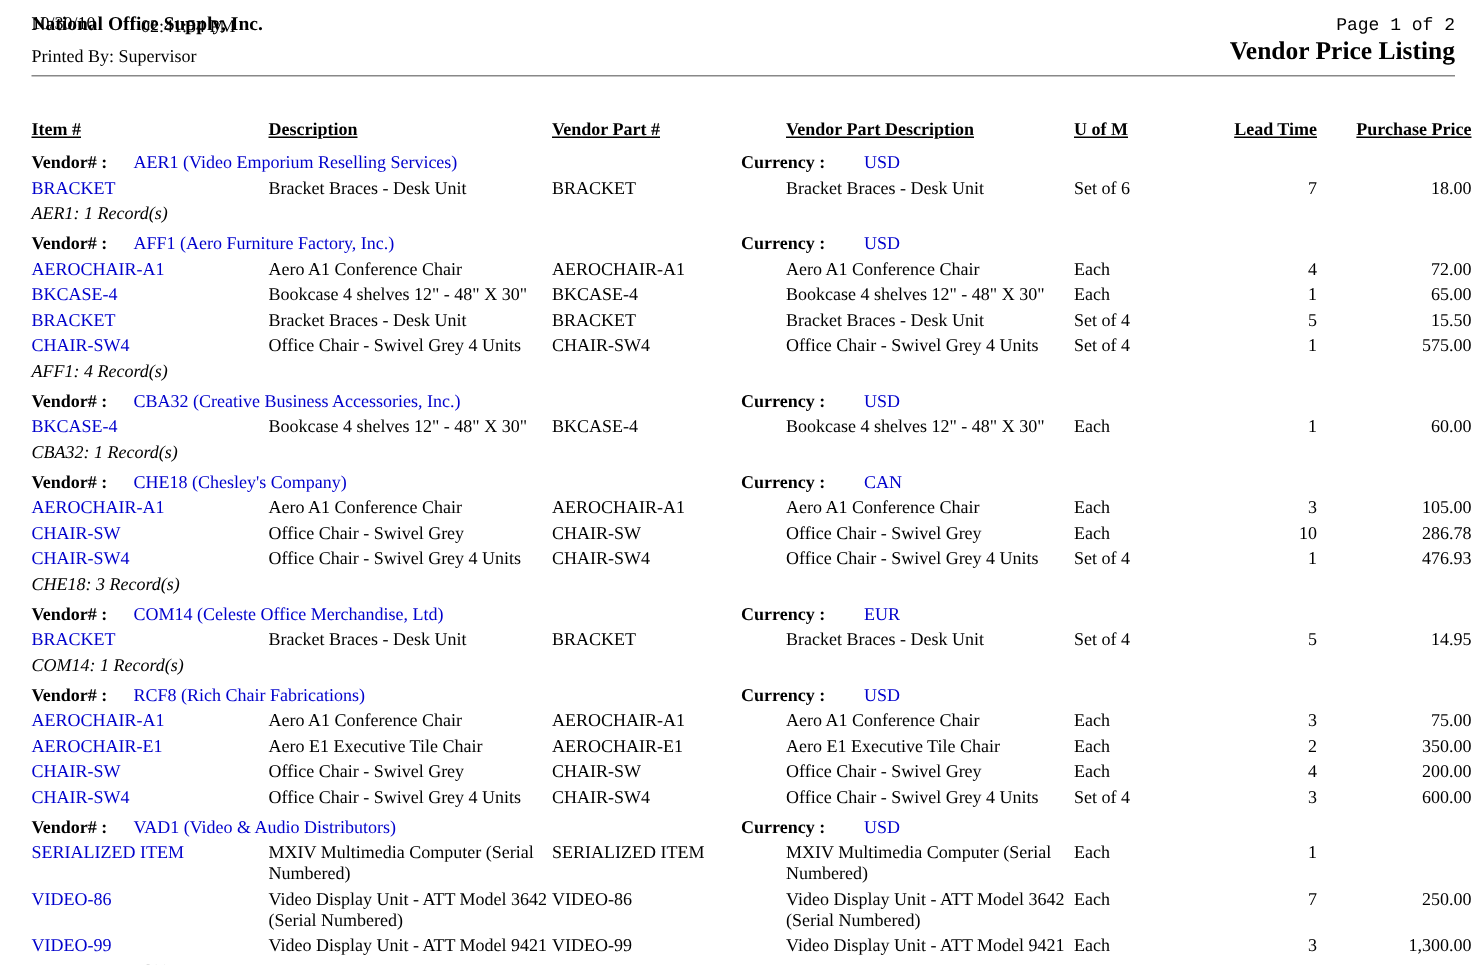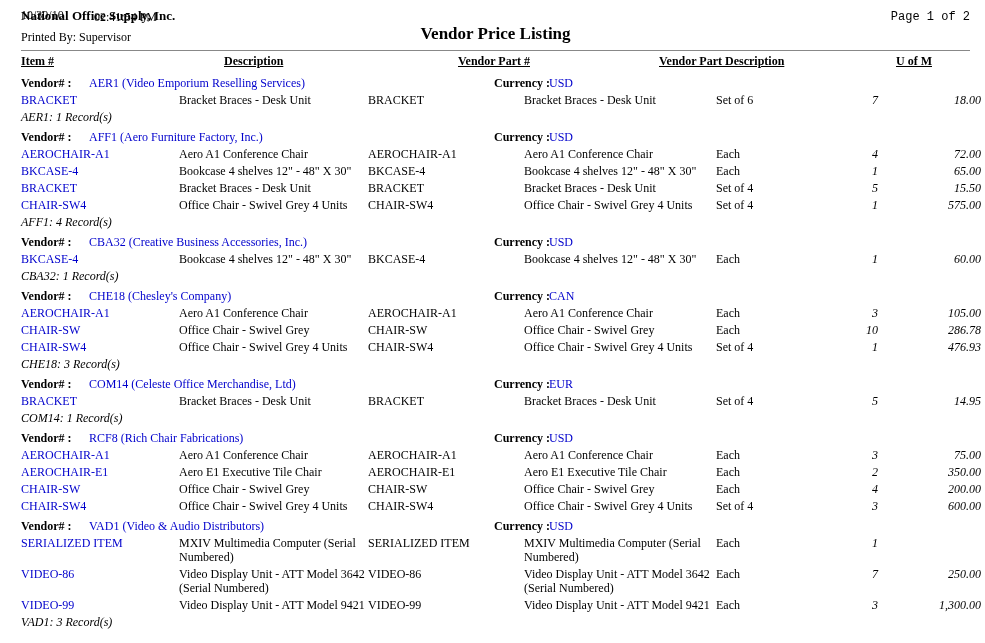"Vendor Price Listing" .hdr .title { text-align: center -> right }
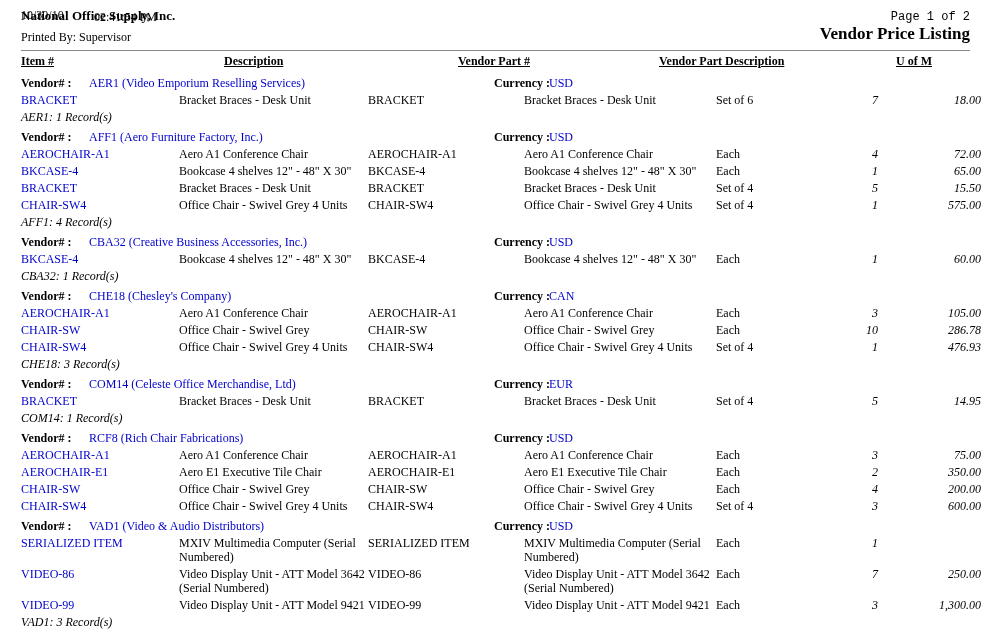"Item #" .col-headers { gap: 45px -> none; margin-top: 3px -> 28px }
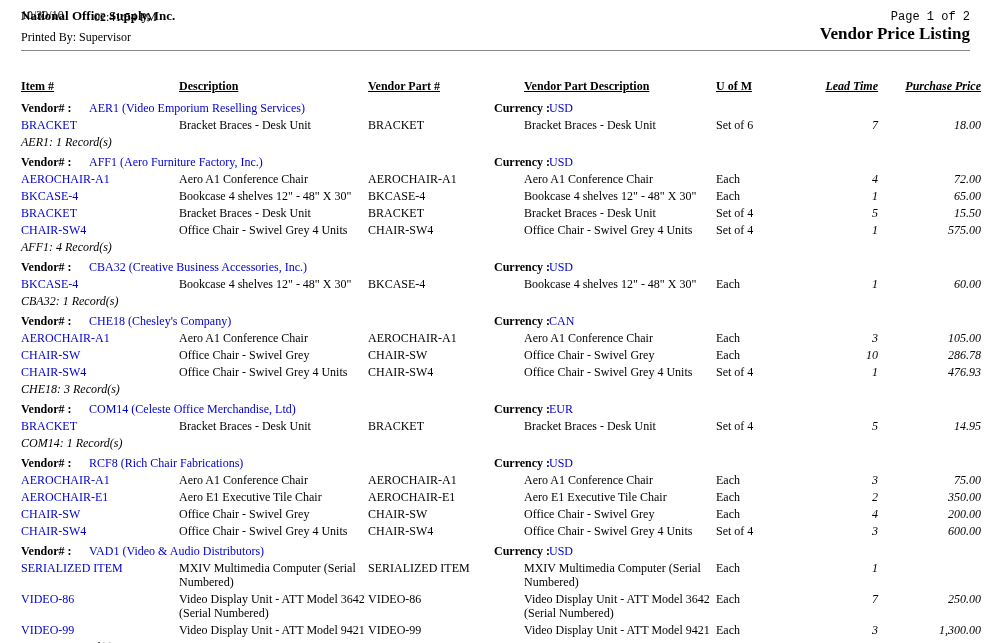"Lead Time" .grid7 .c6, .grid7 .c7 { font-style: italic -> none }
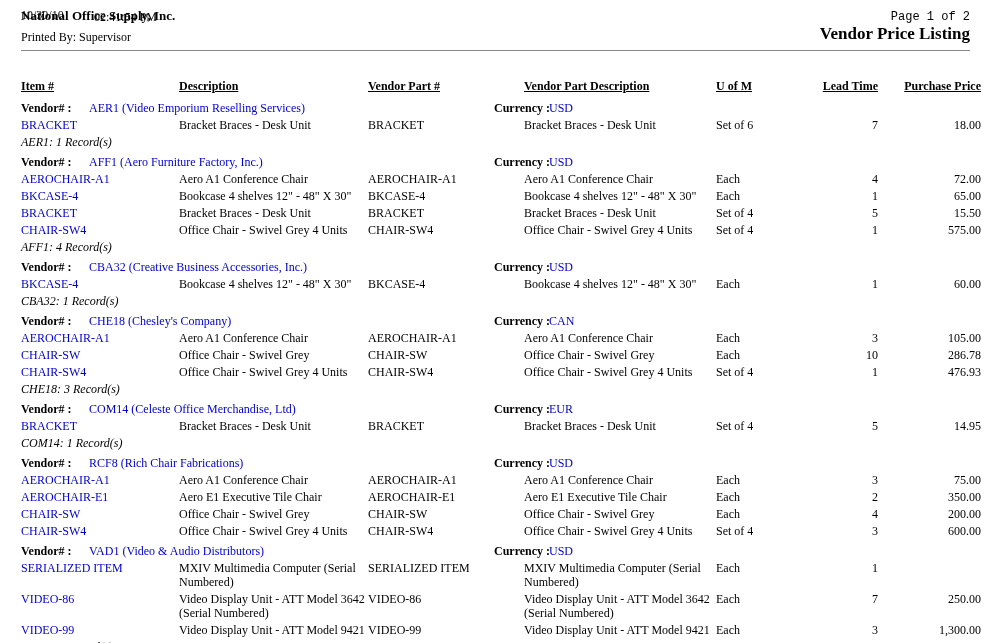"USD" .vendor-row .cval { left: 528px -> 555px }
